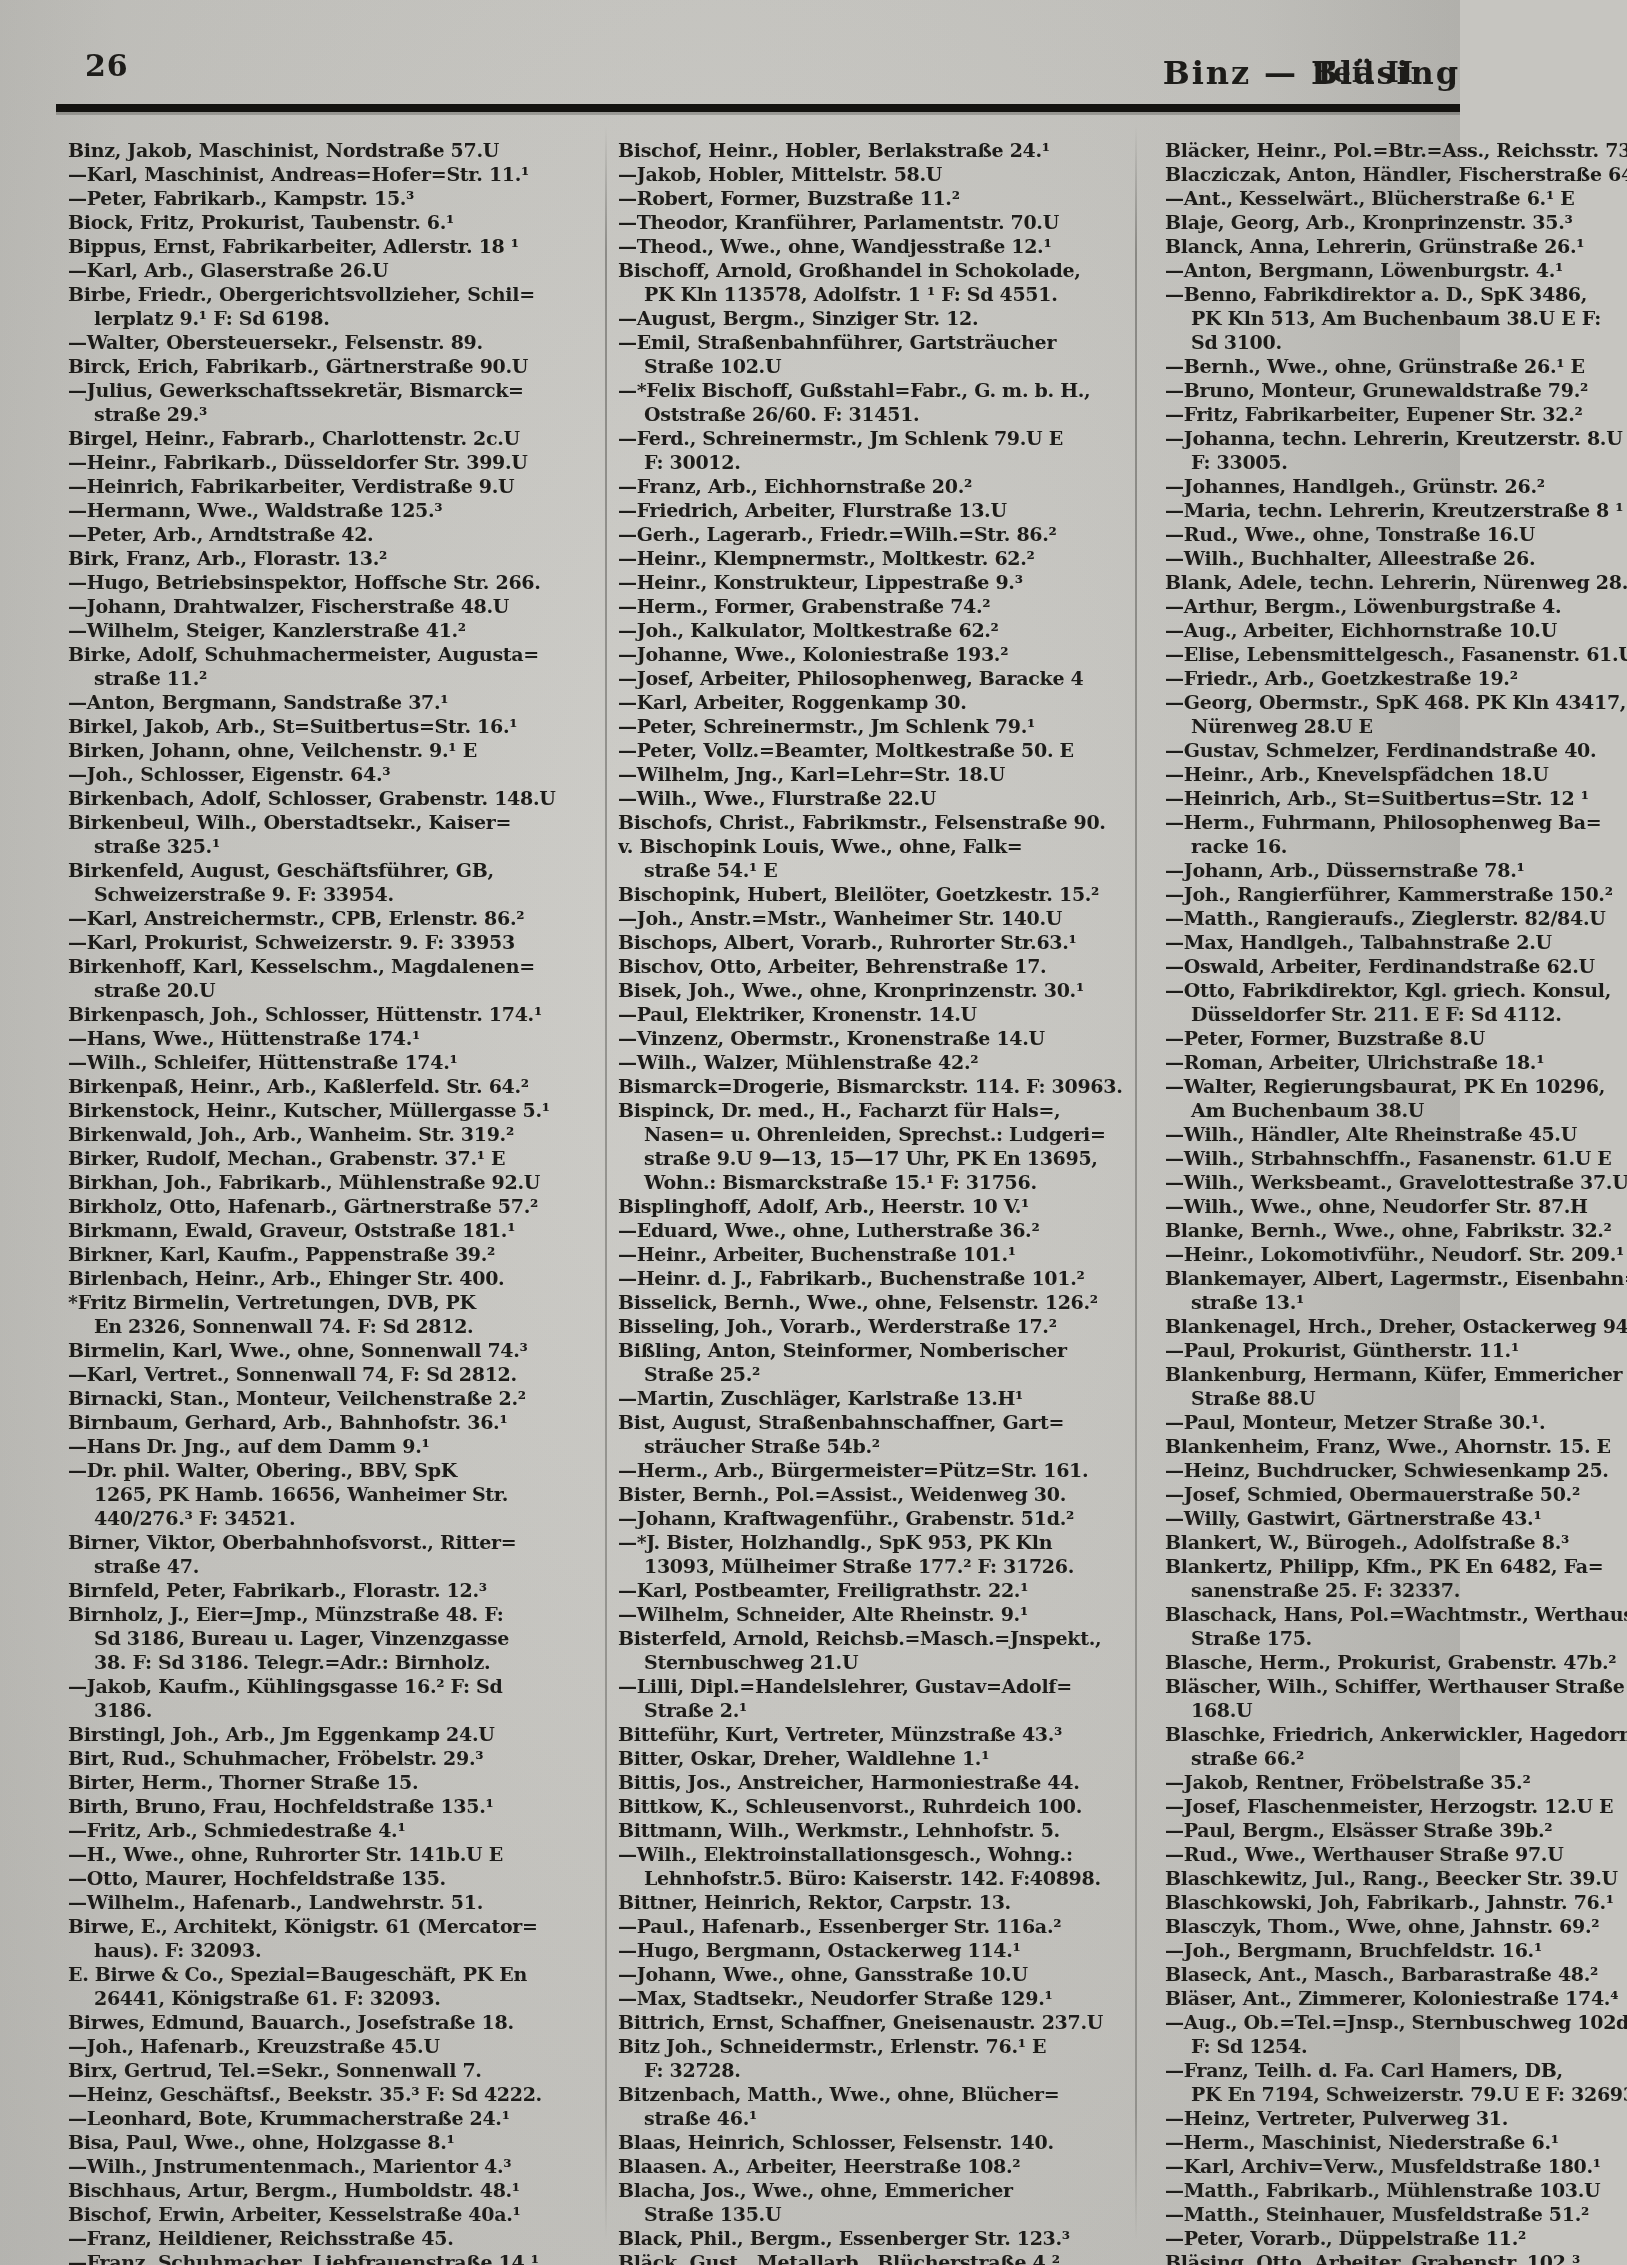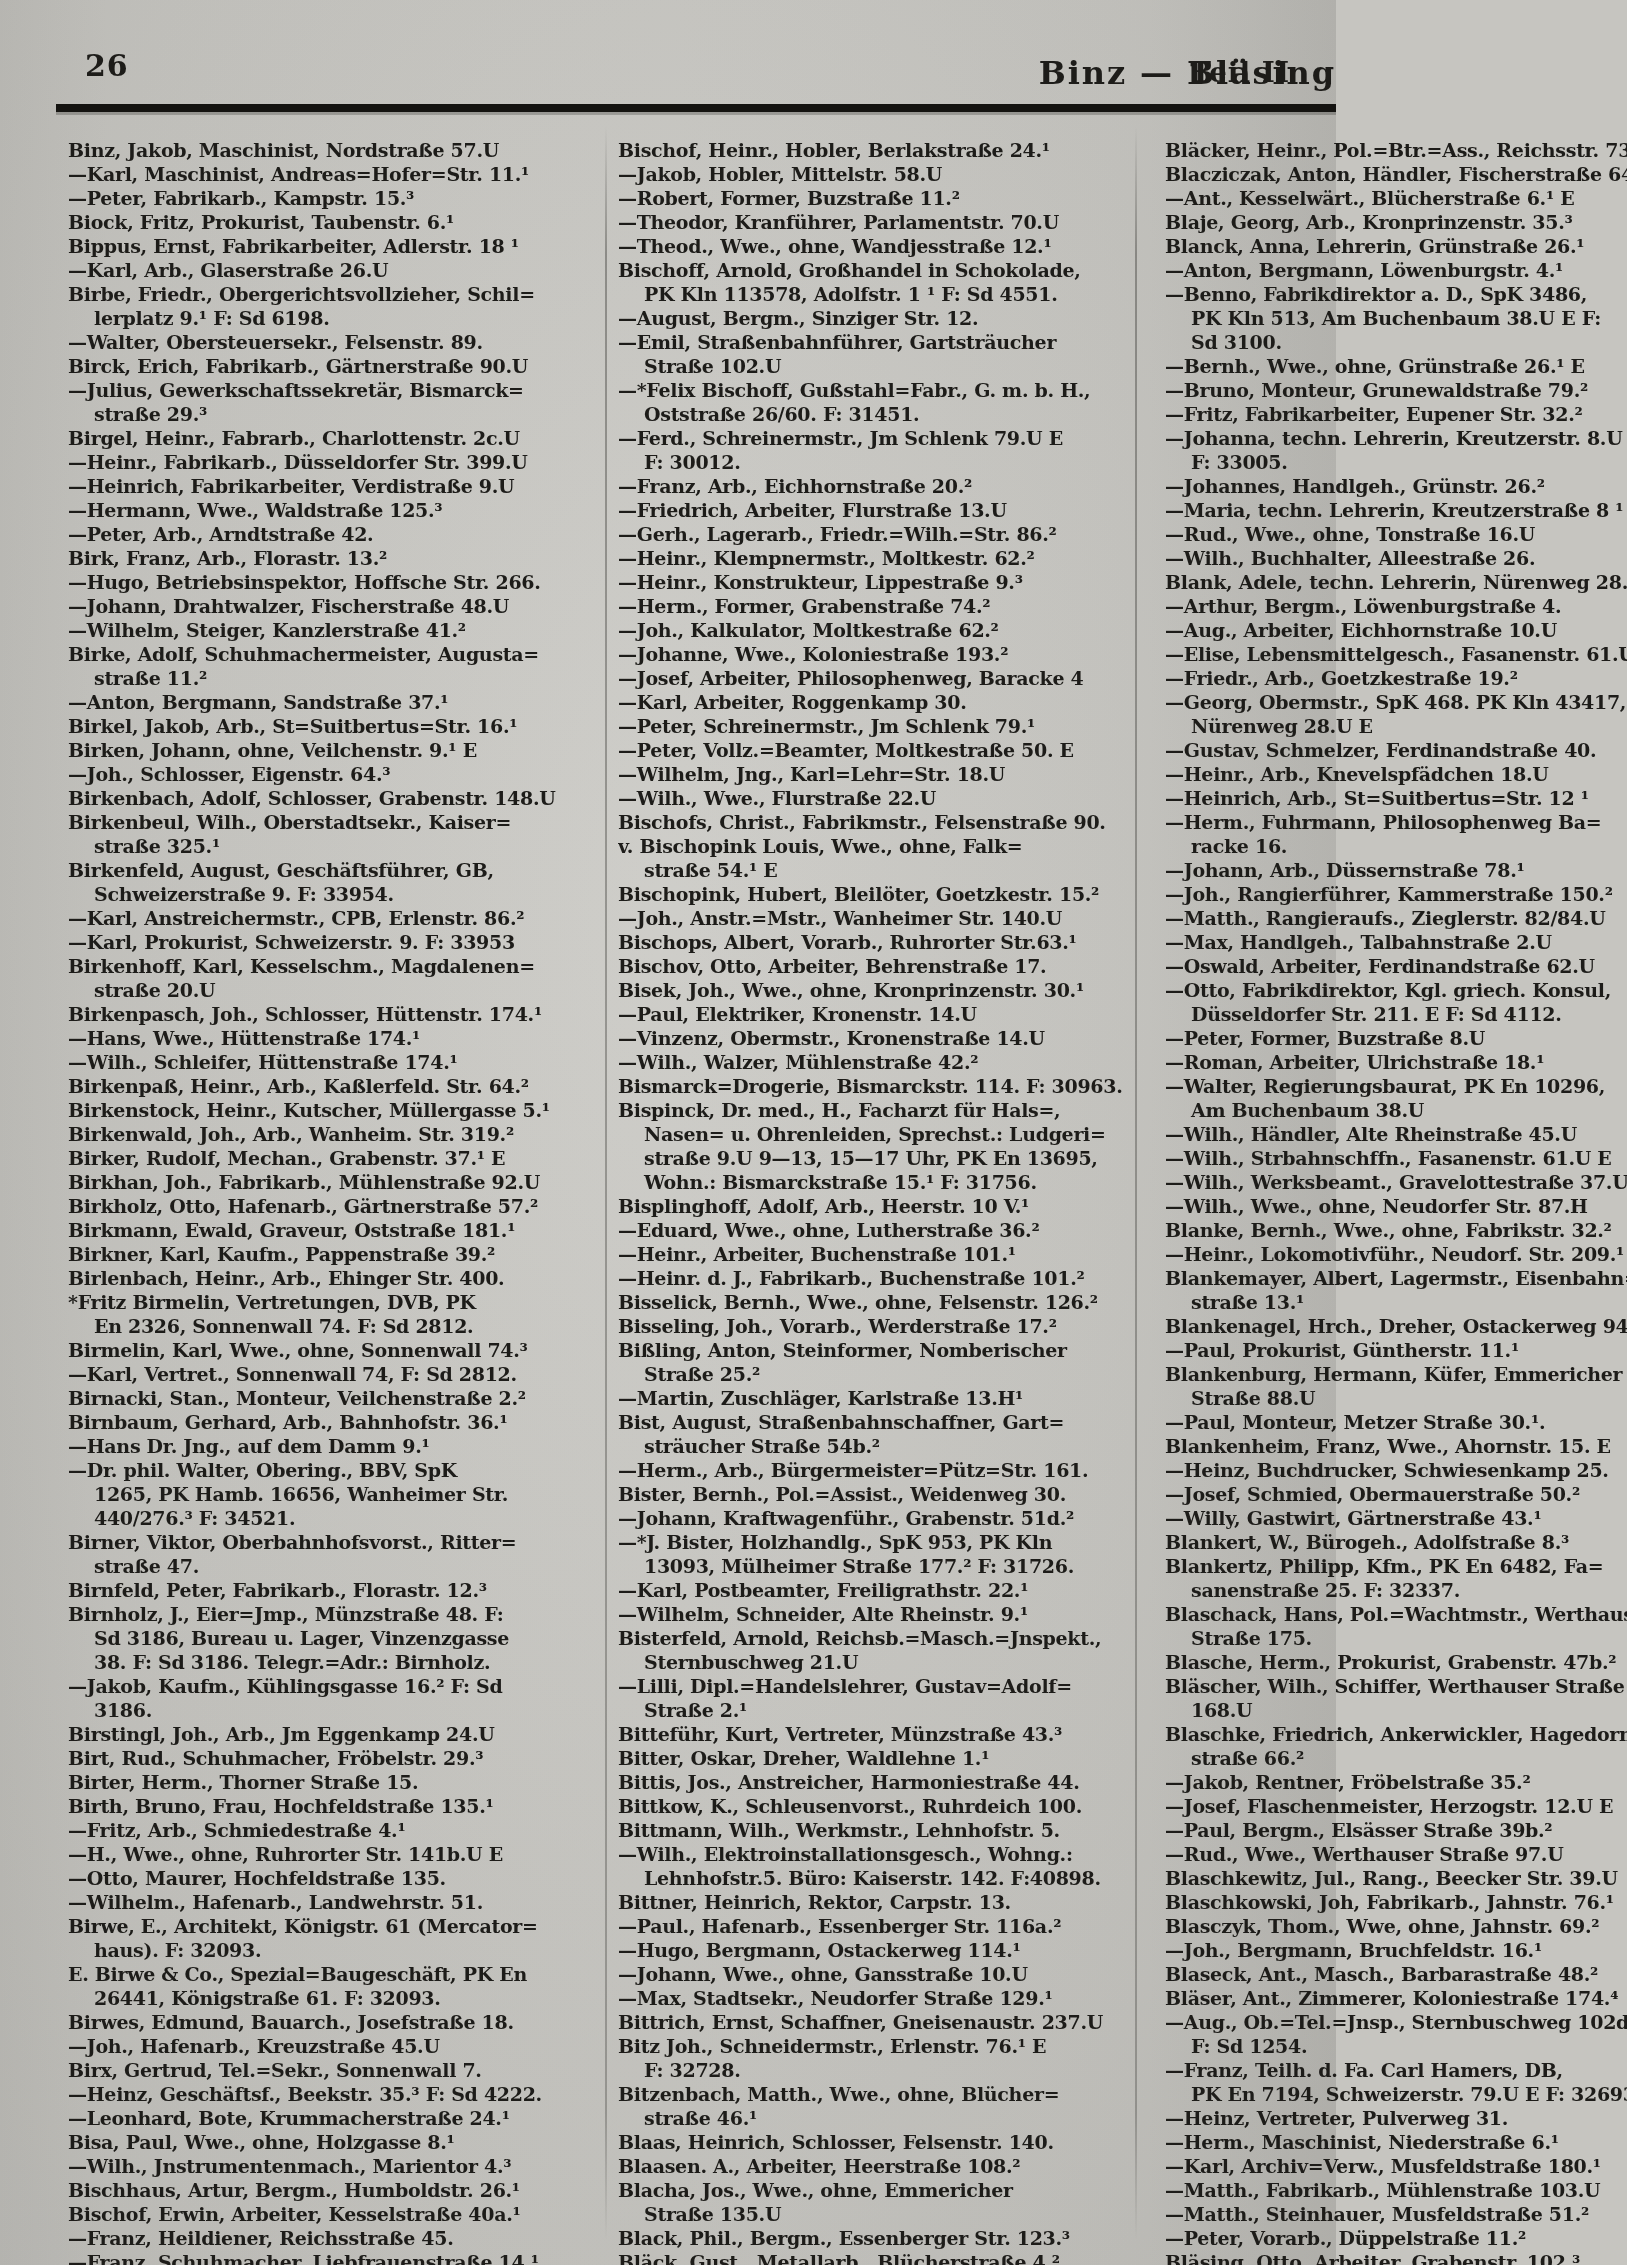"26" .sheet { width: 1336px -> 1460px }
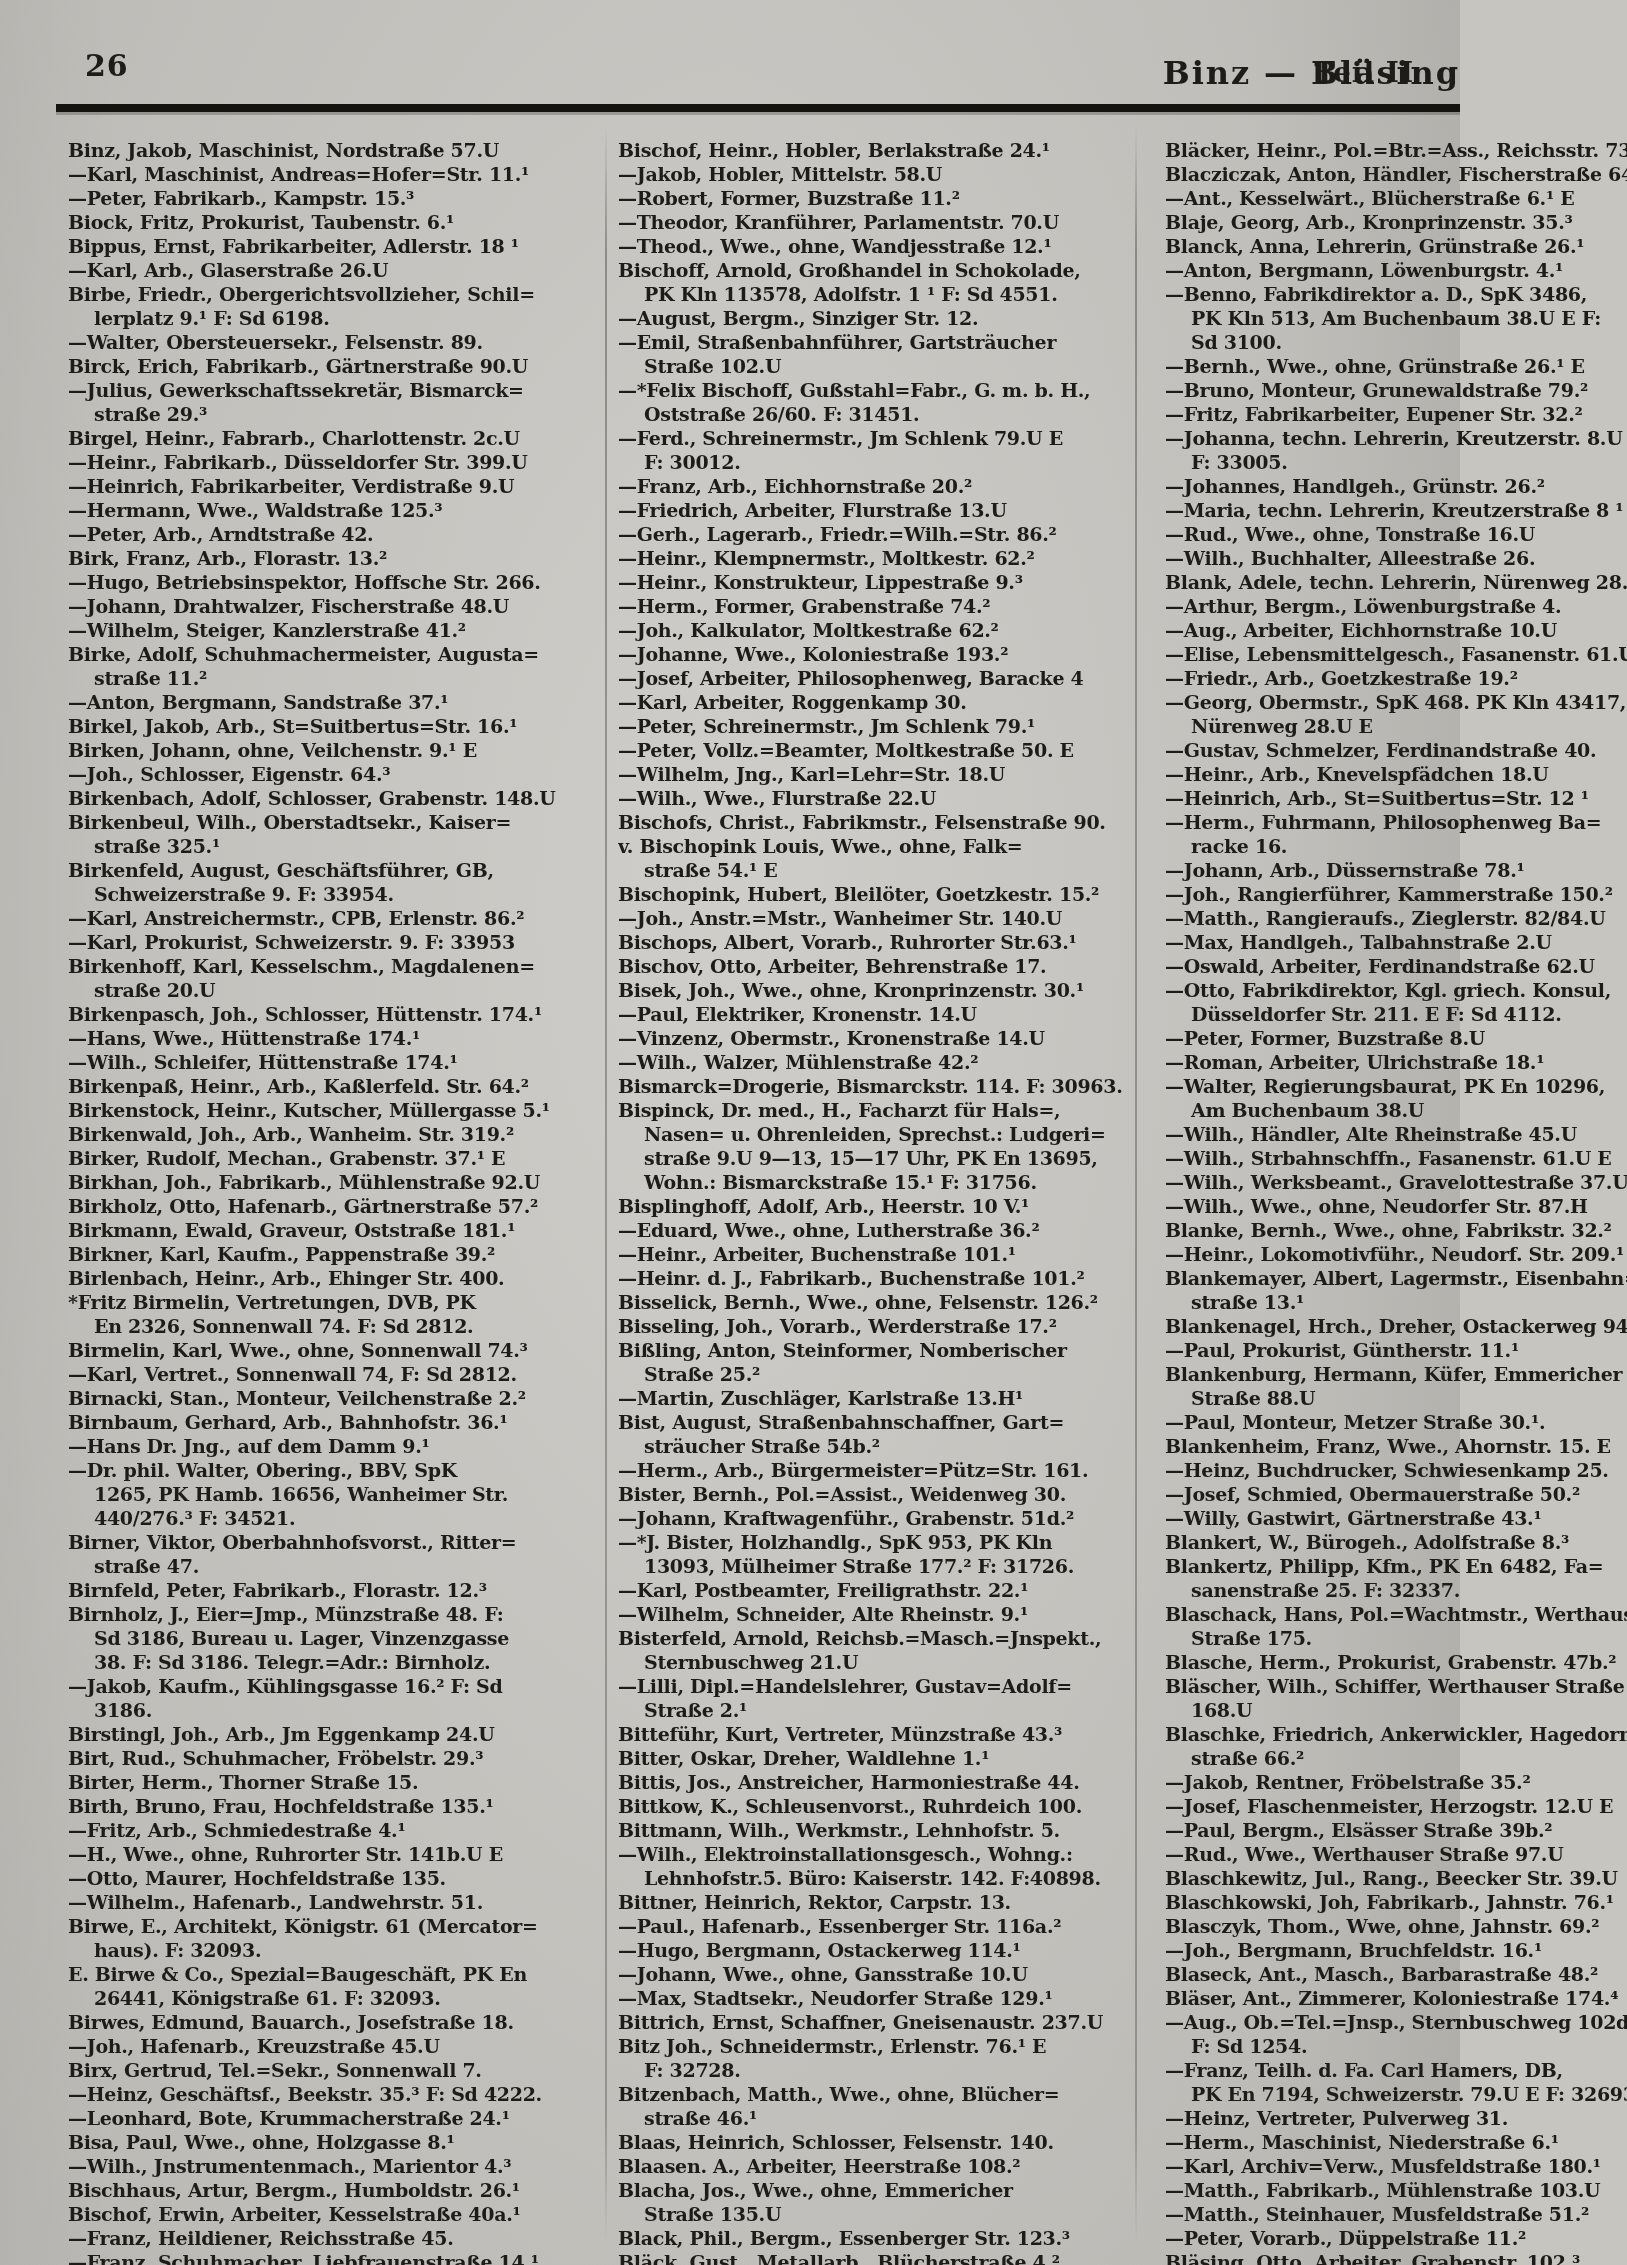"Bischhaus, Artur, Bergm., Humboldstr." div.ln { text: 26.¹ -> 48.¹ }
